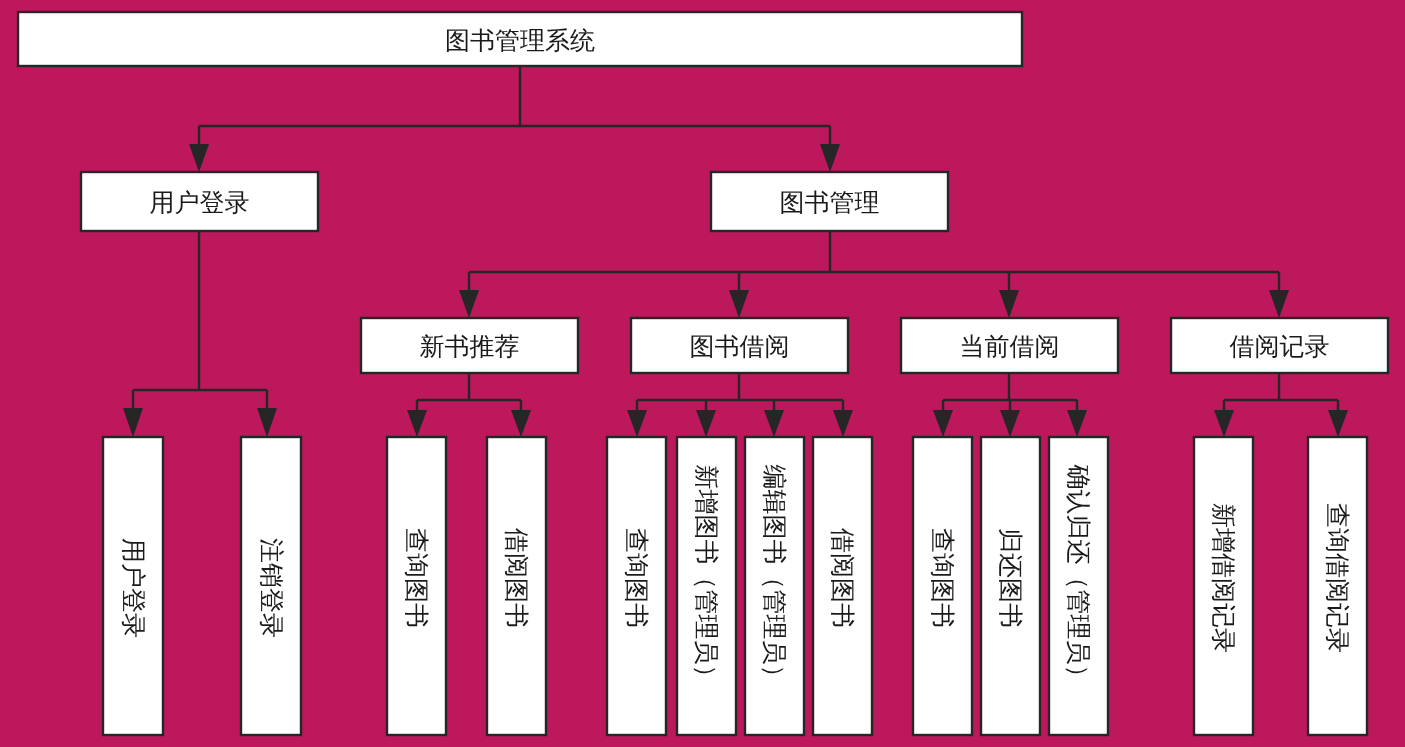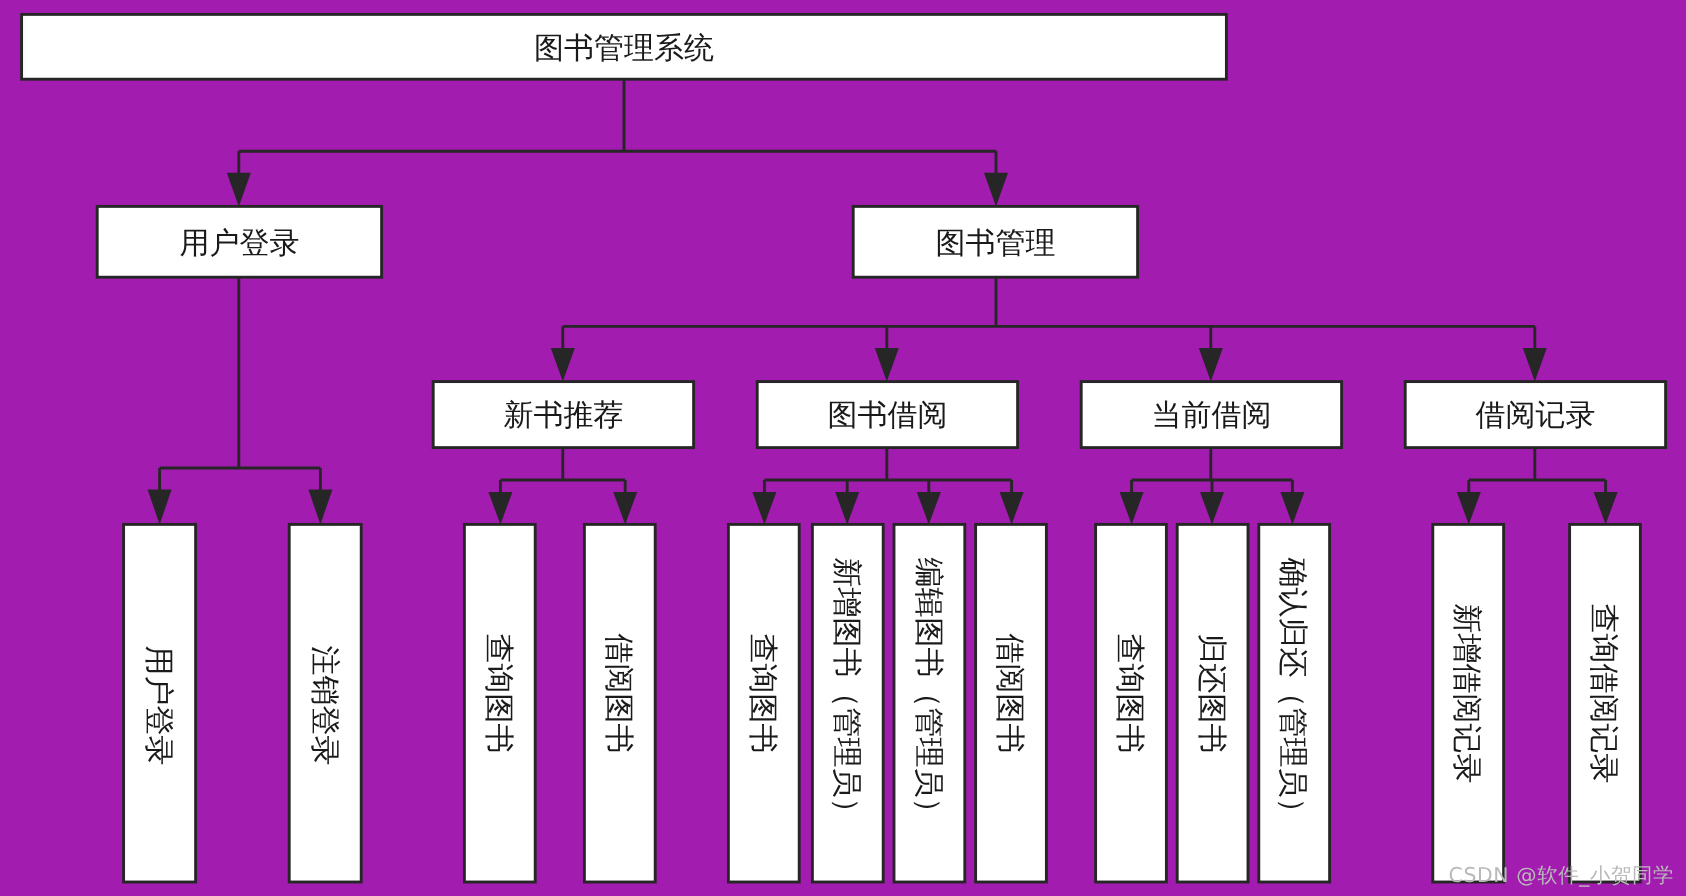"图书管理系统" #diagram-root { background: #a21caf -> #be185d }
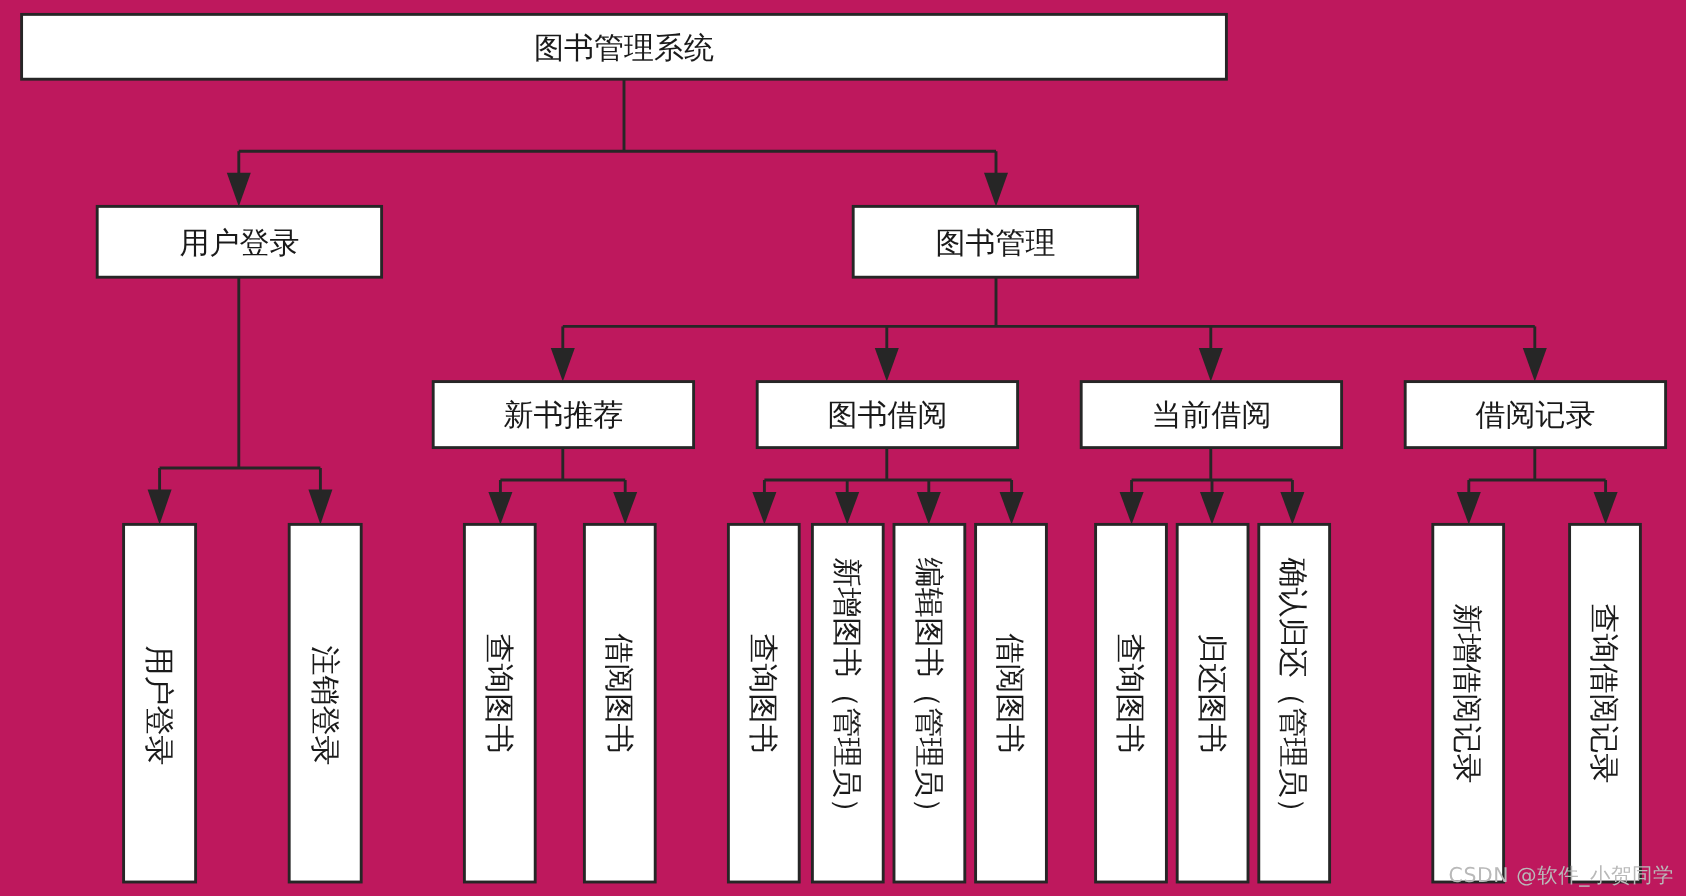"CSDN @软件_小贺同学" div.watermark-text { html: <div>CSDN @软件_小贺同学</div> -> none }
